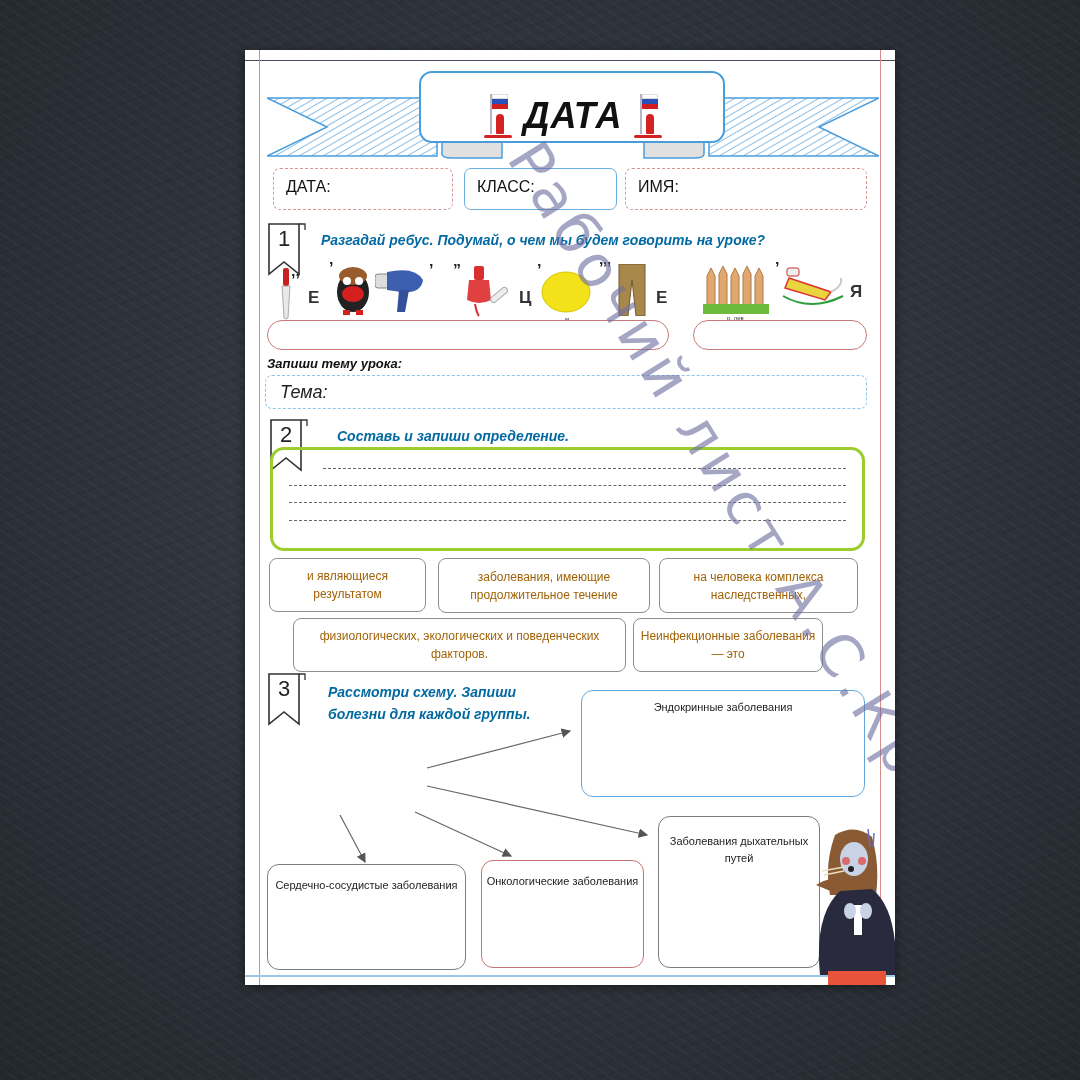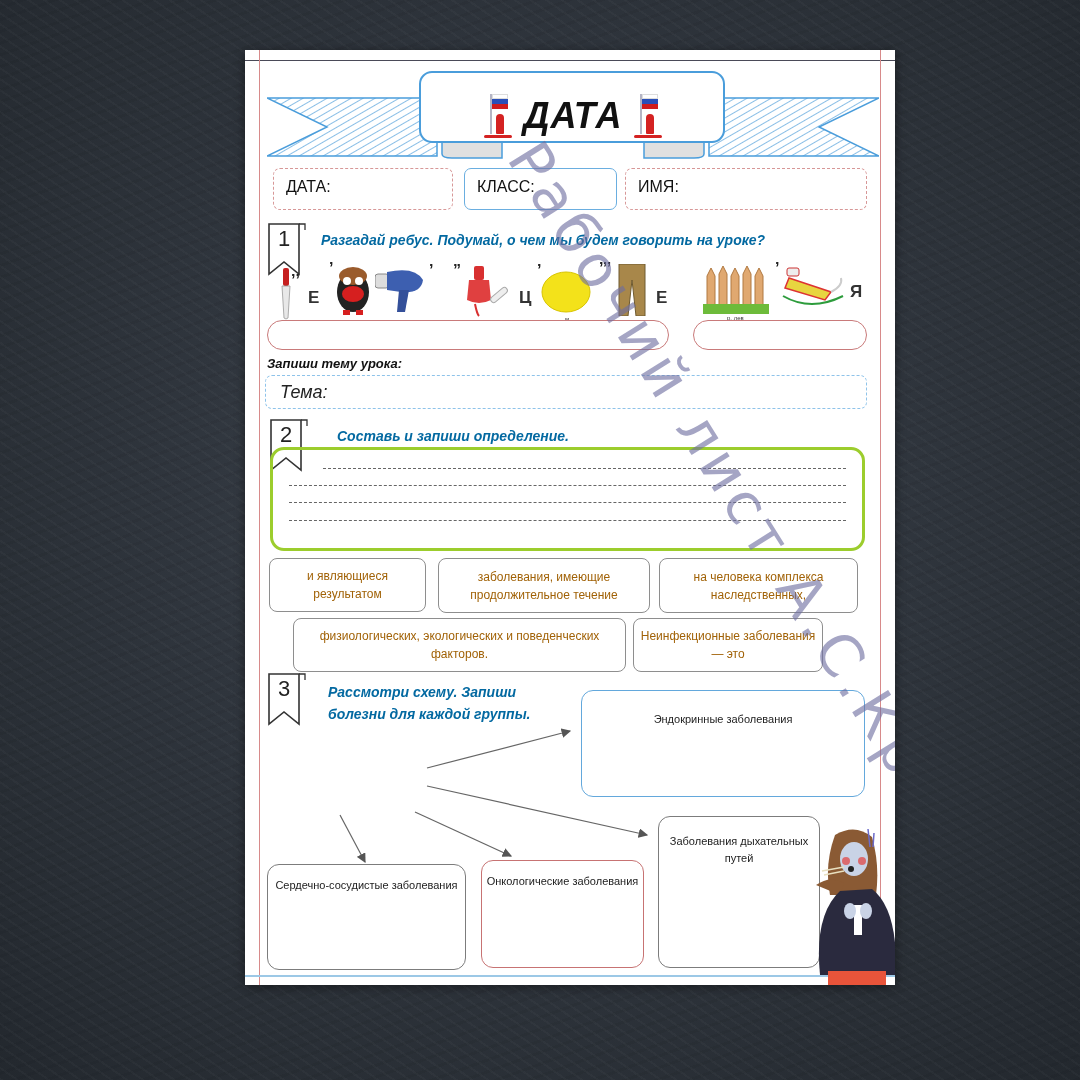"Эндокринные заболевания" .node { padding-top: 20px -> 8px }
